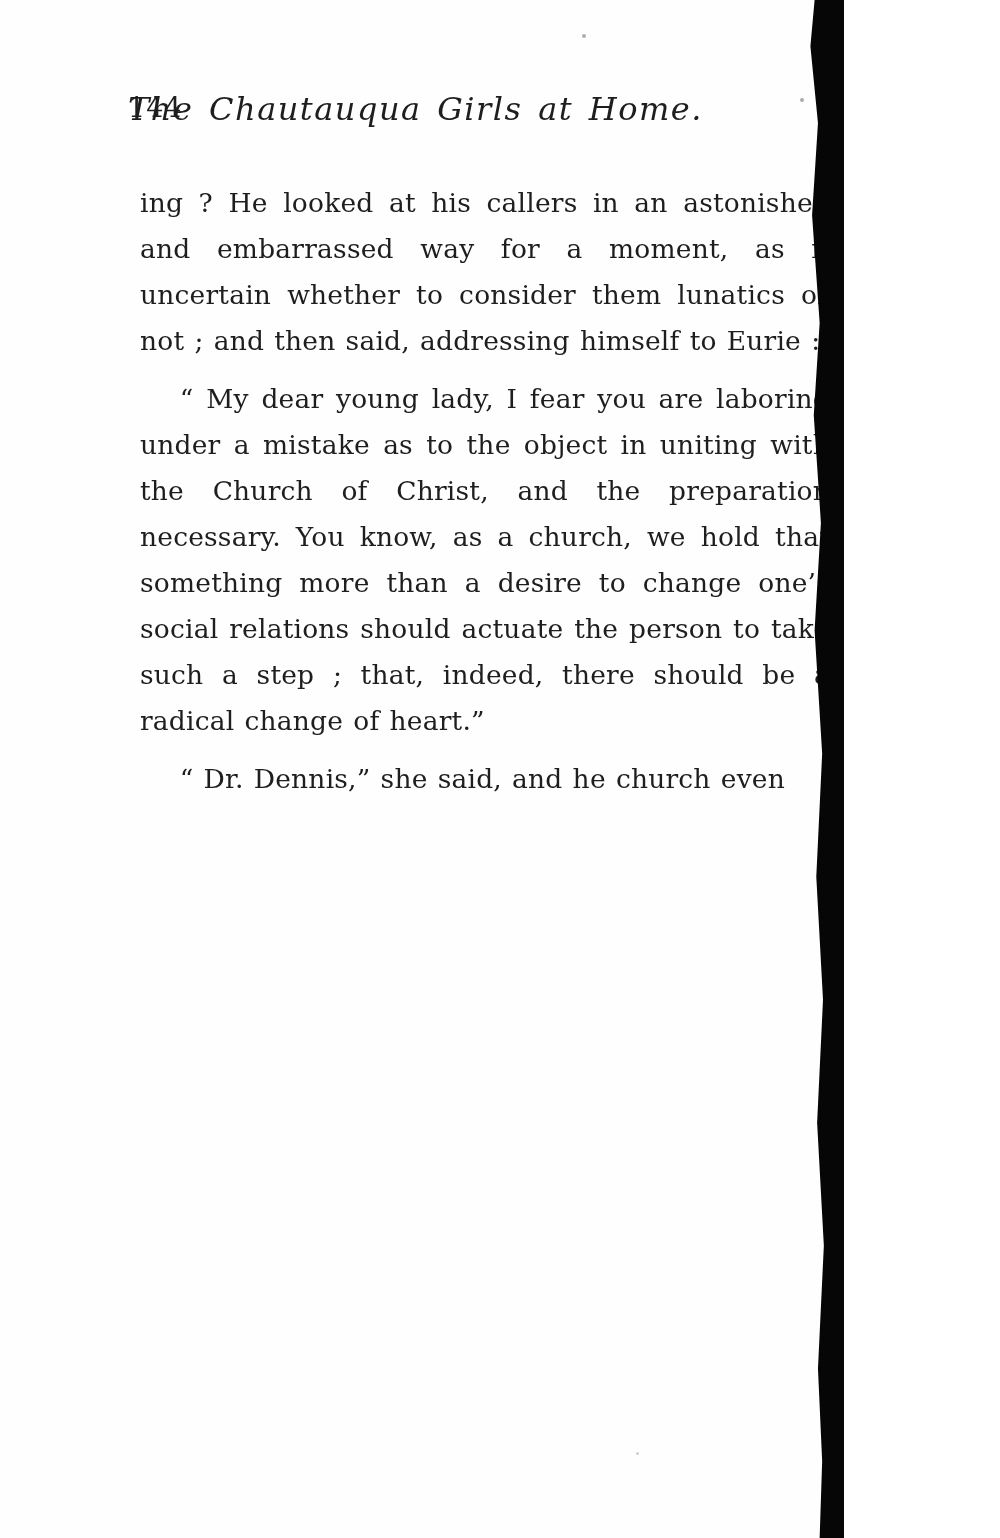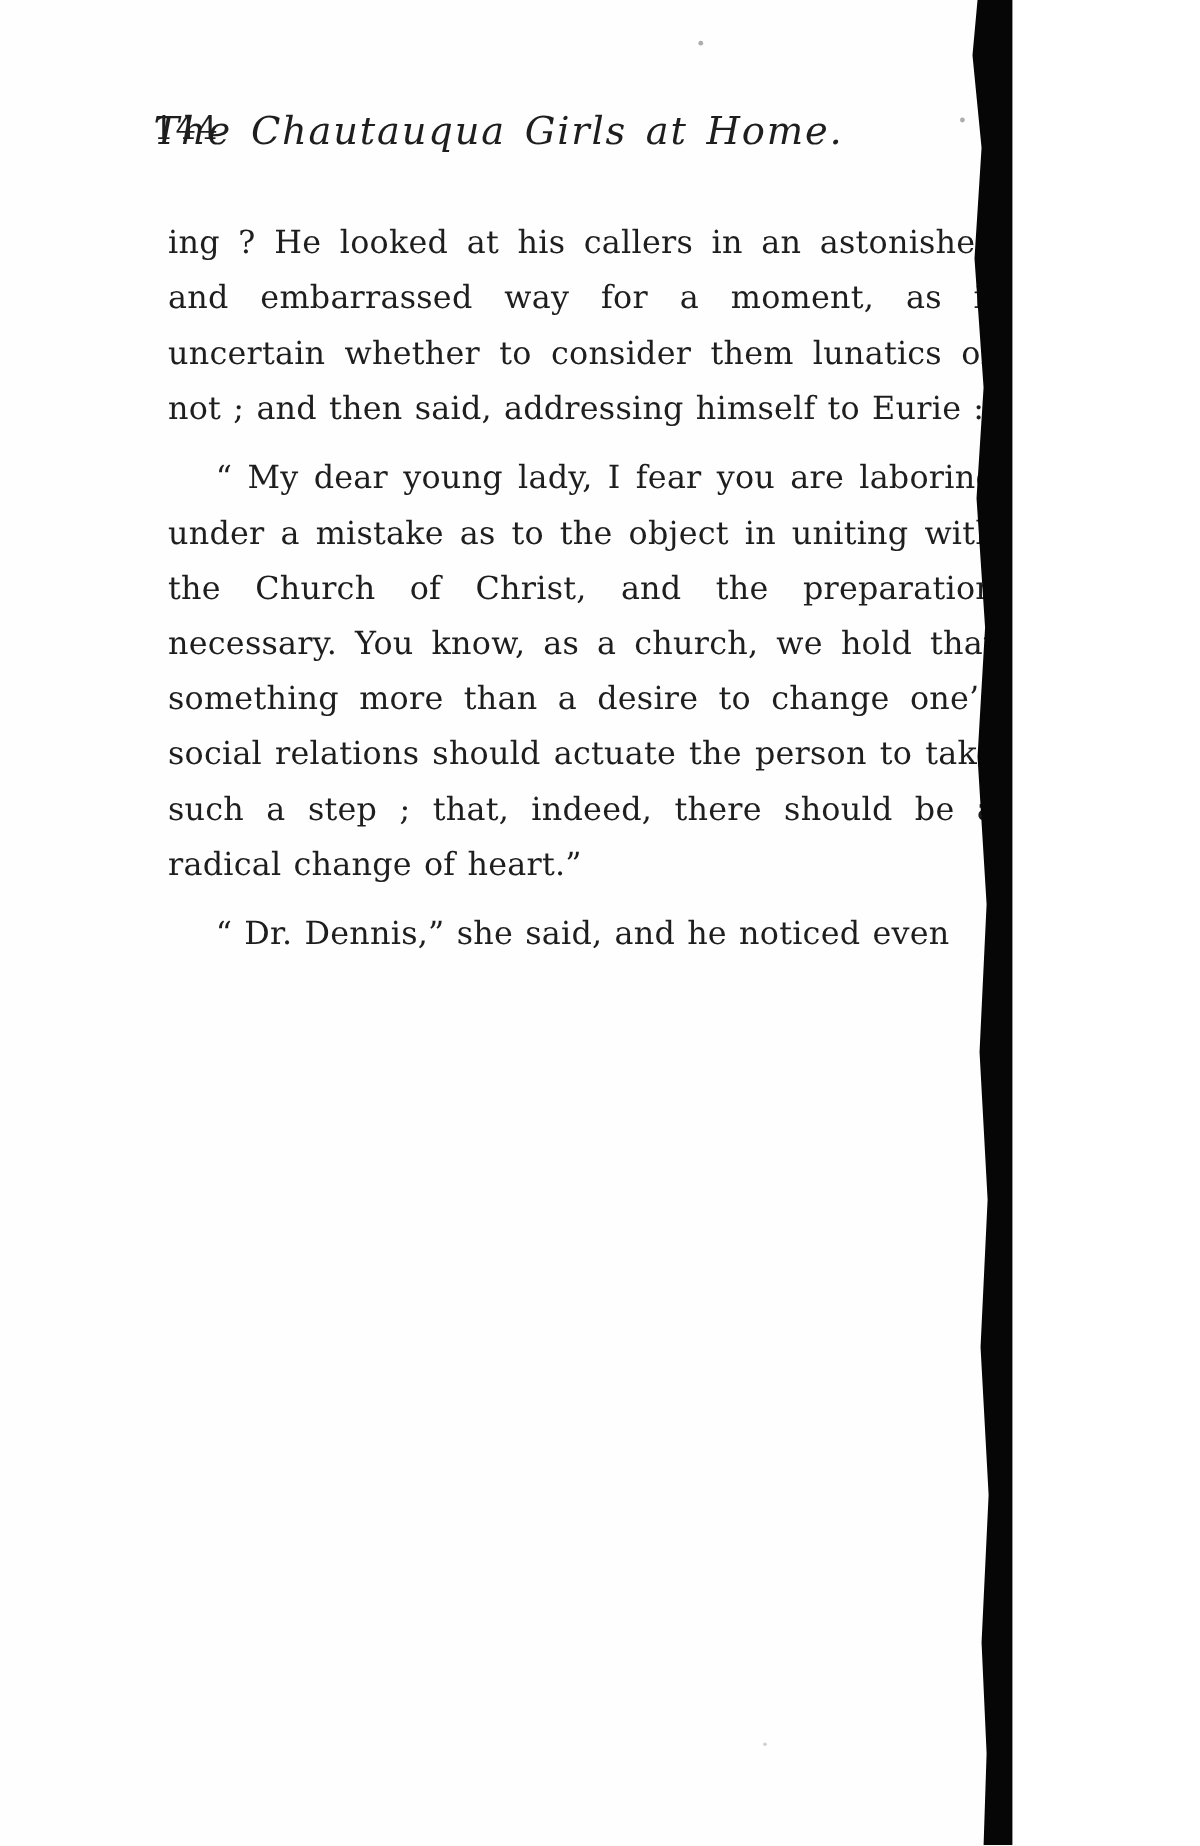"“ Dr. Dennis,” she said," p.para { text: noticed -> church }
